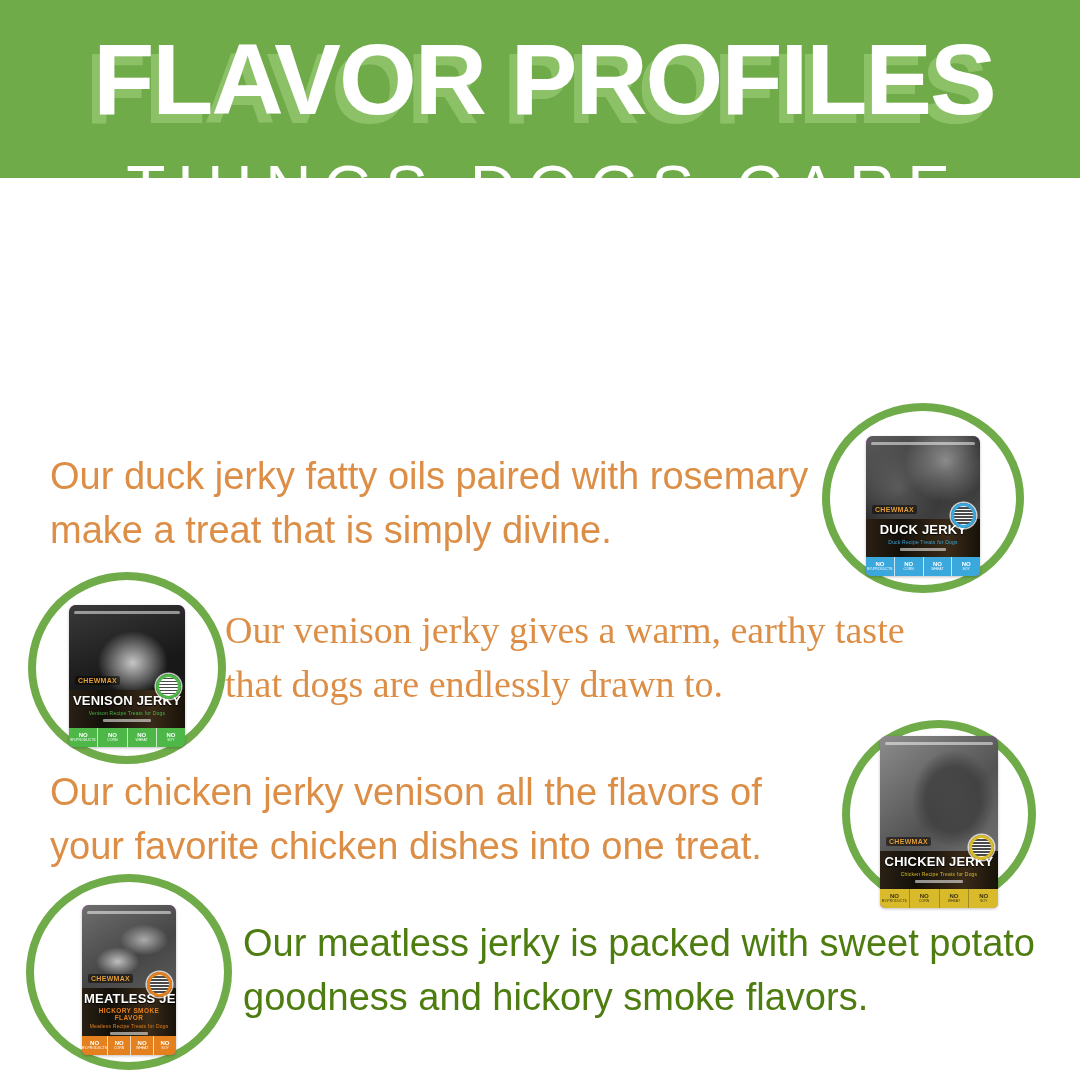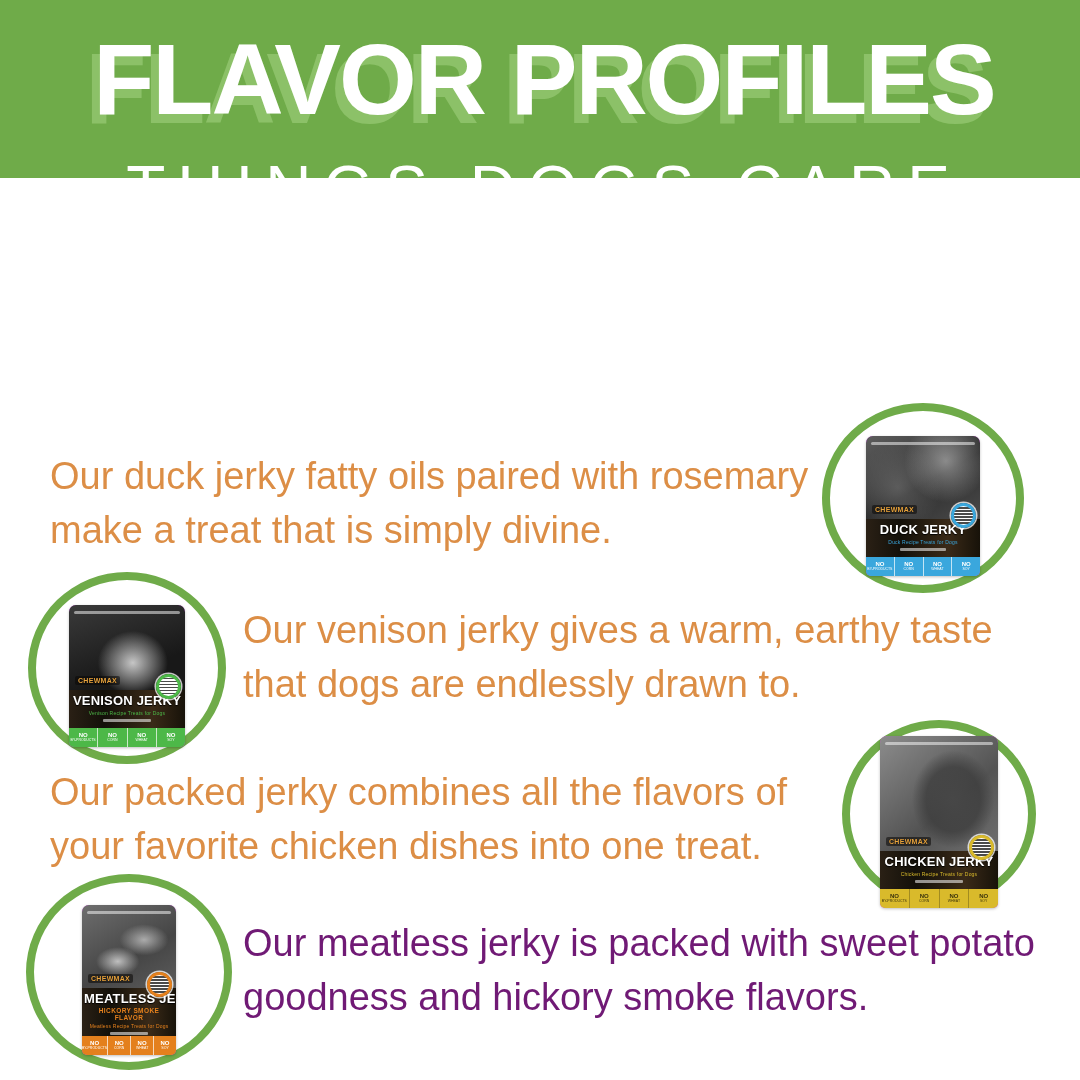"Our venison jerky gives a" .p-venison { font-family: none -> Liberation Serif, serif; left: 243px -> 225px }
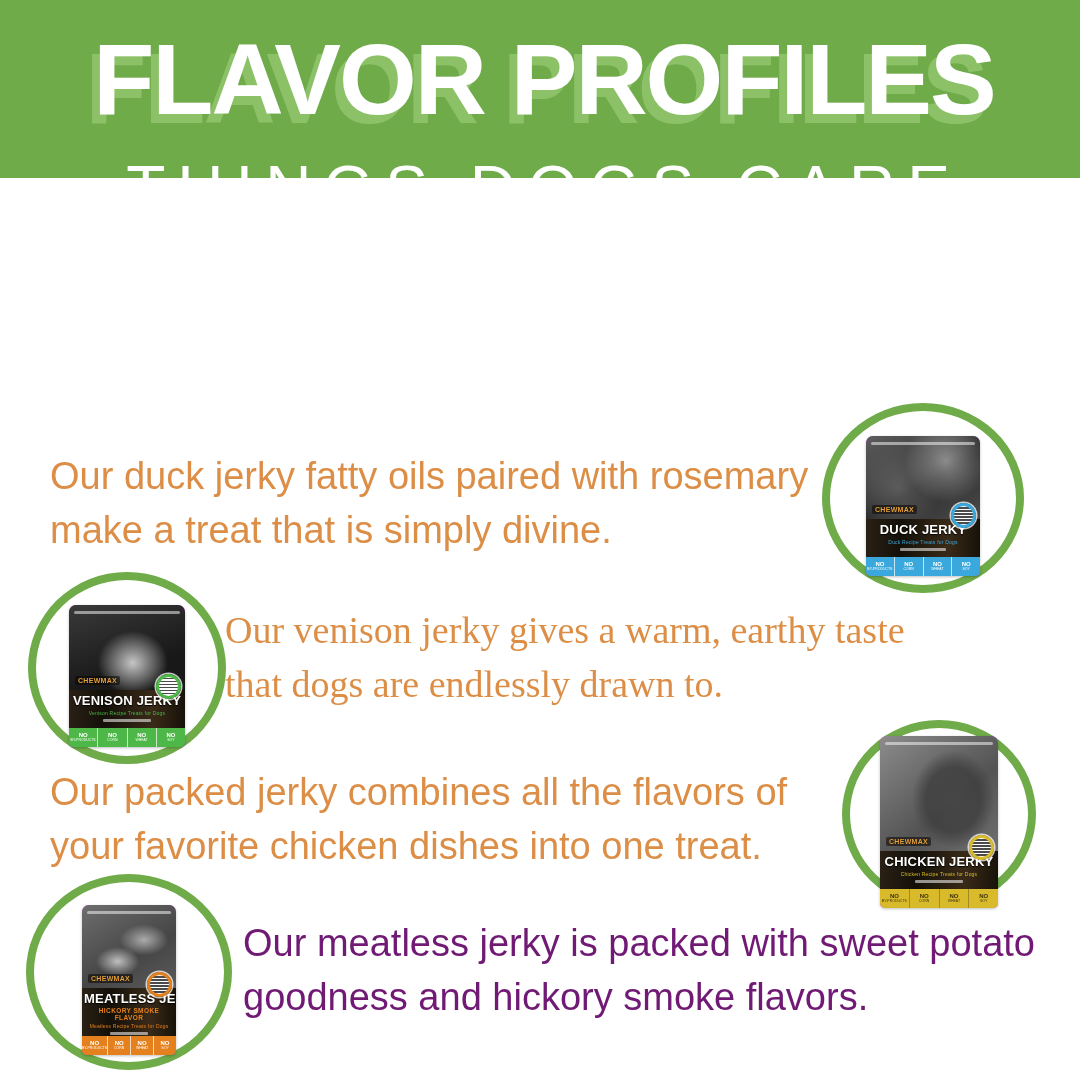"Our packed jerky combines all" div.tline { text: packed jerky combines -> chicken jerky venison }
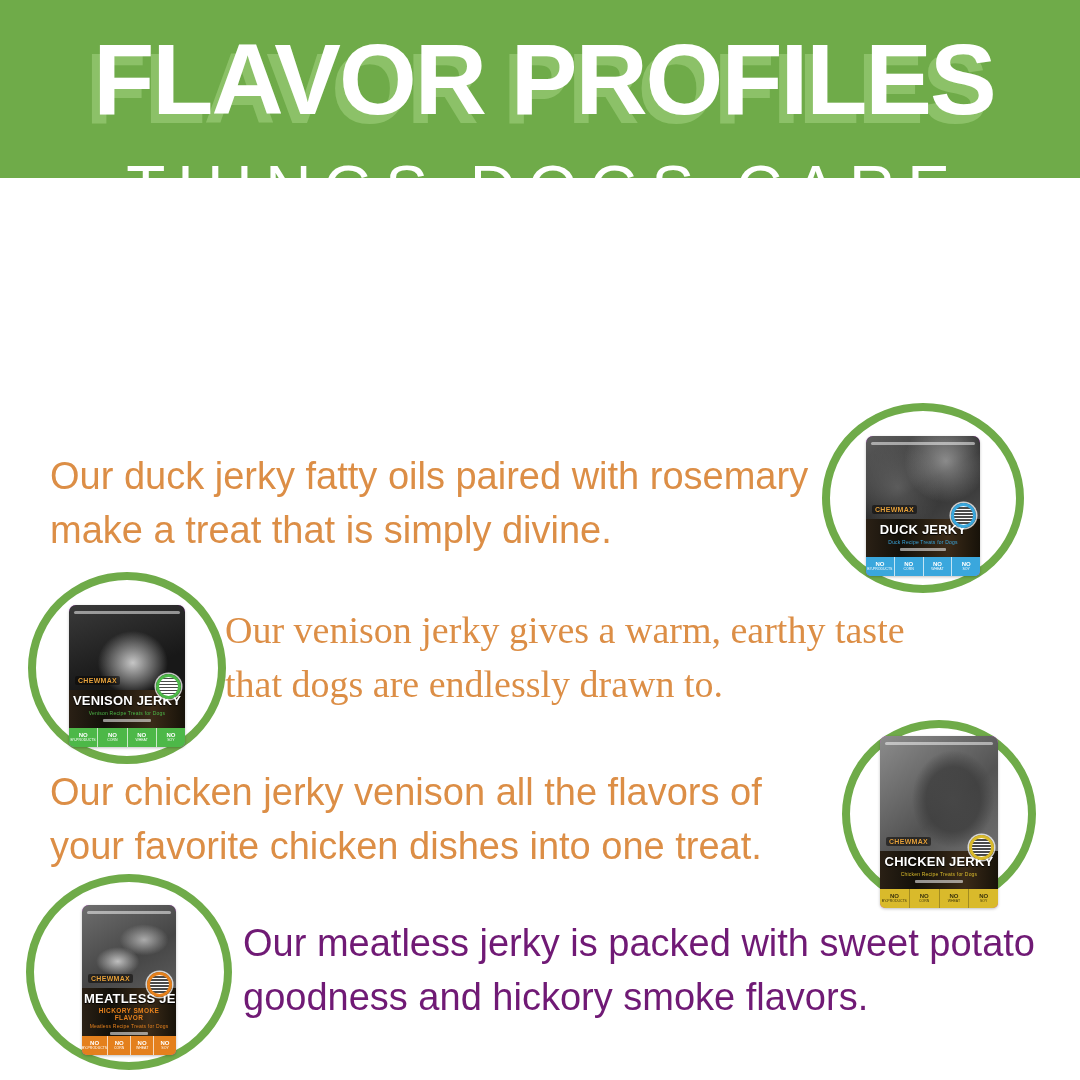"Our meatless jerky is packed" div.para { color: #701a75 -> #4d7c0f }
